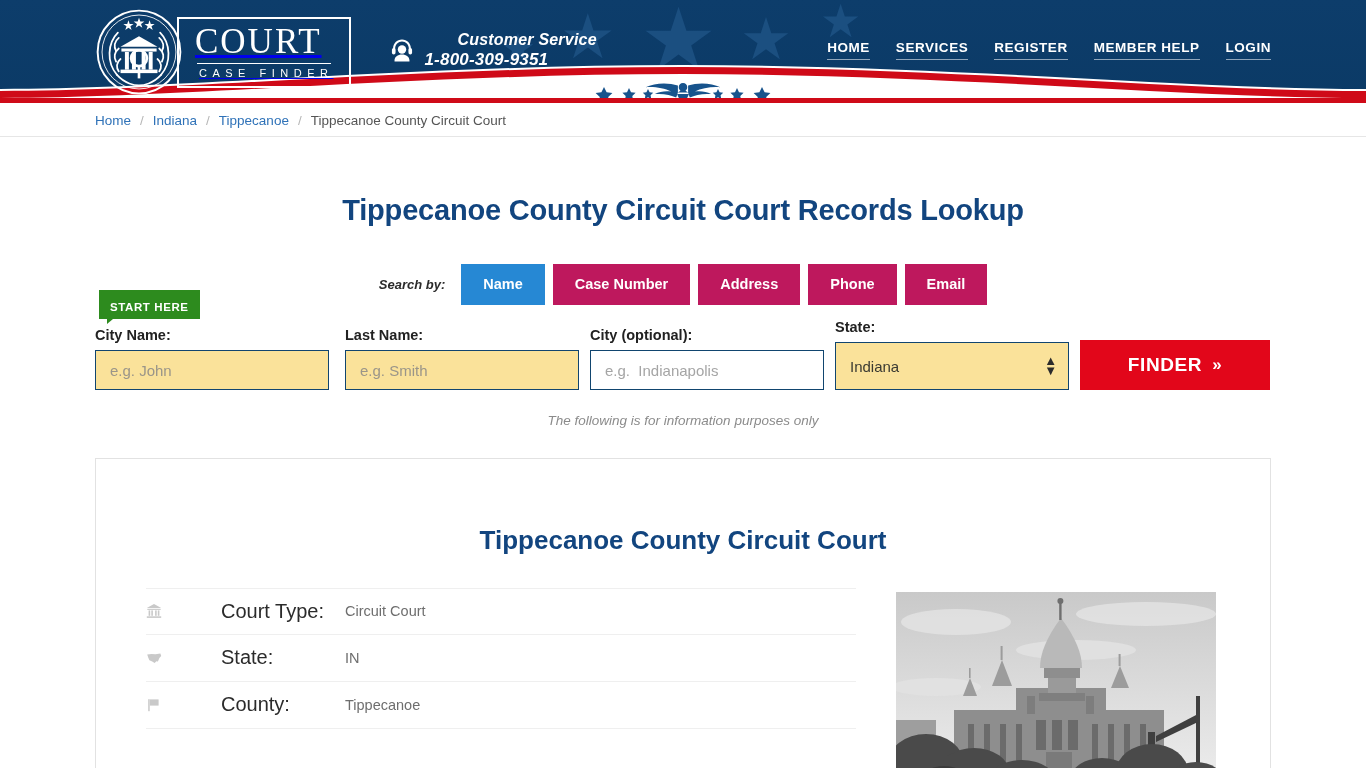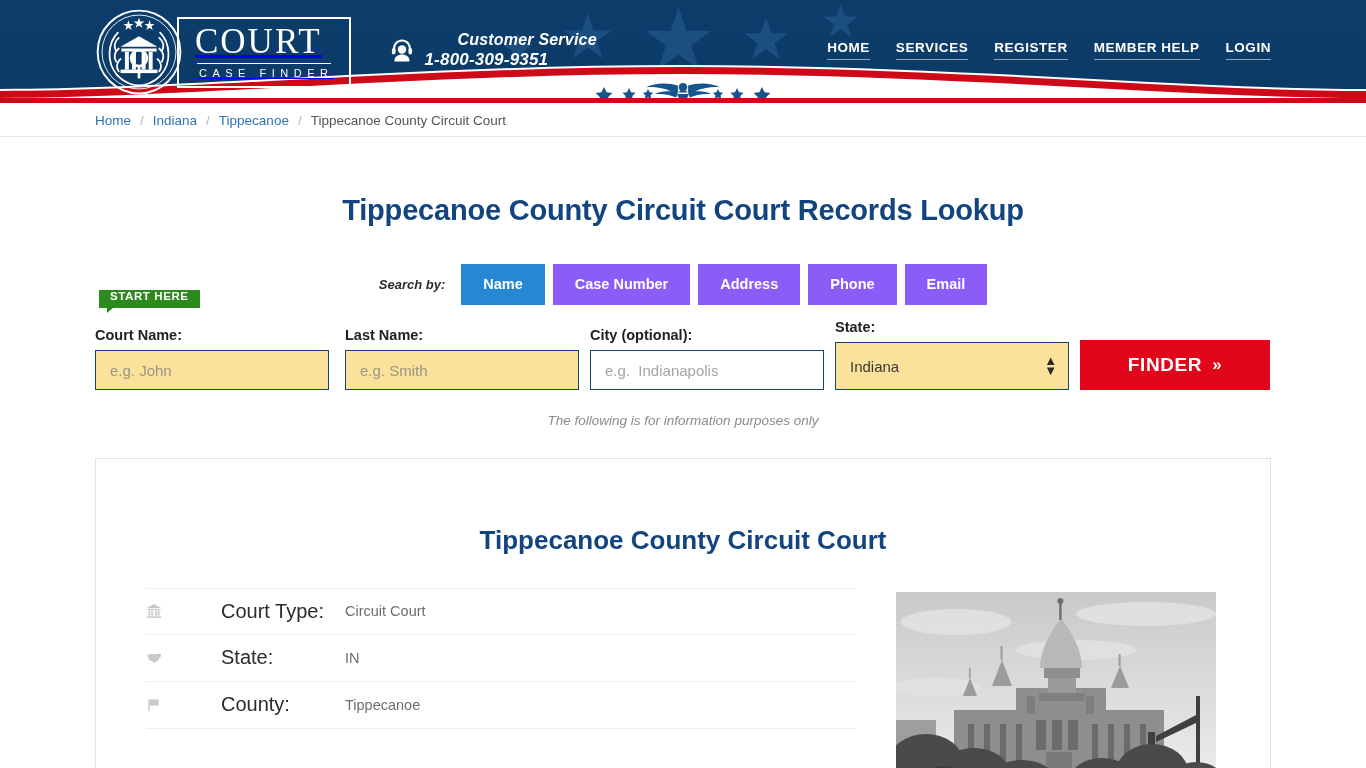"Case Number" .tab { background: #8b5cf6 -> #be185d }
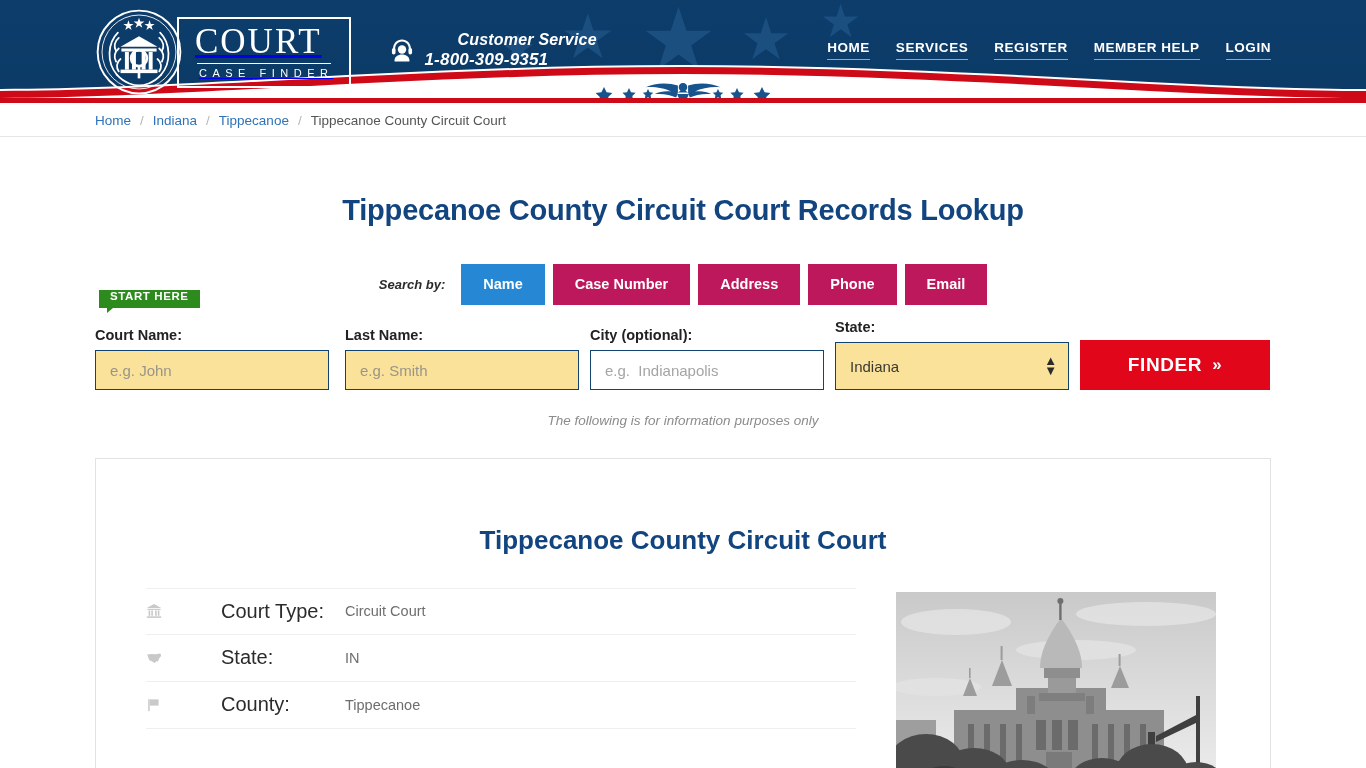"START HERE" .starthere { padding: 1px 11px 5px 11px -> 12px 11px 5px 11px }
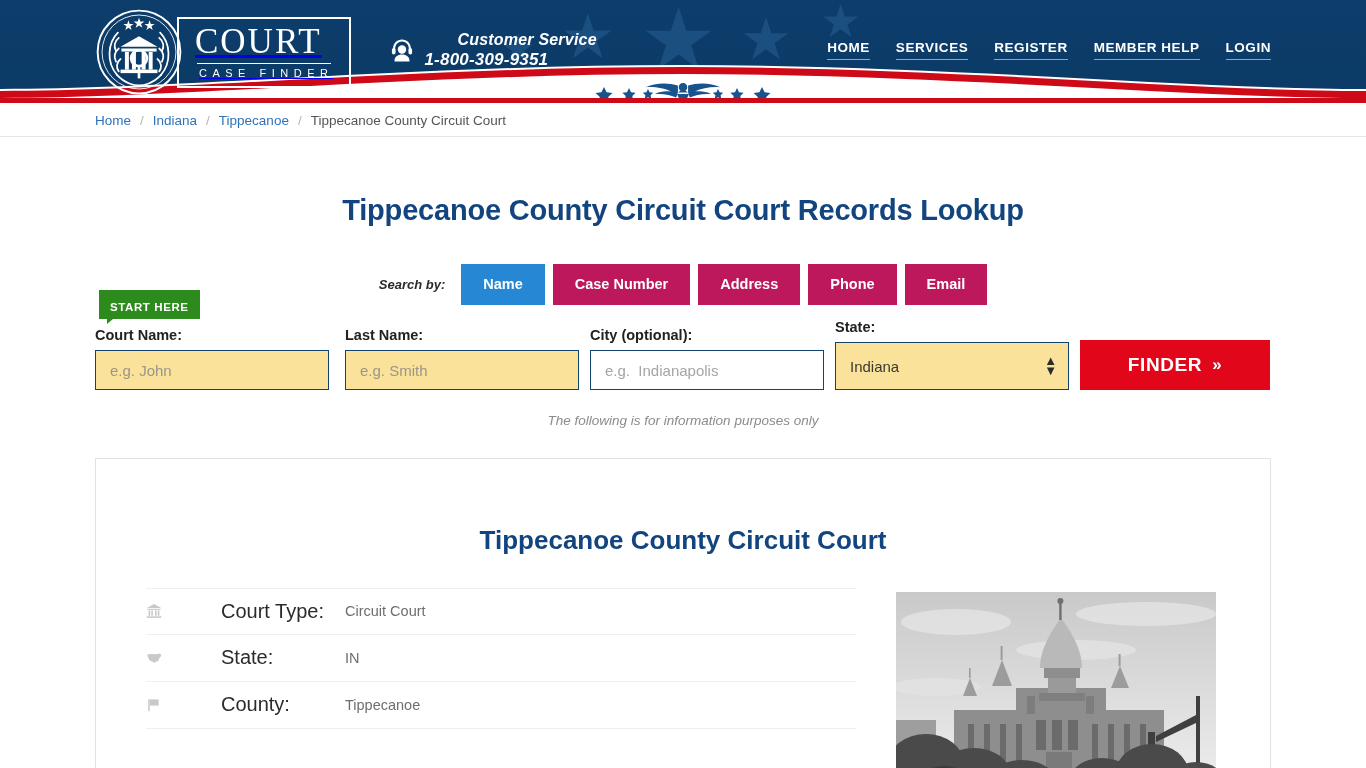"Court Name:" label.flabel { text: Court -> City }
